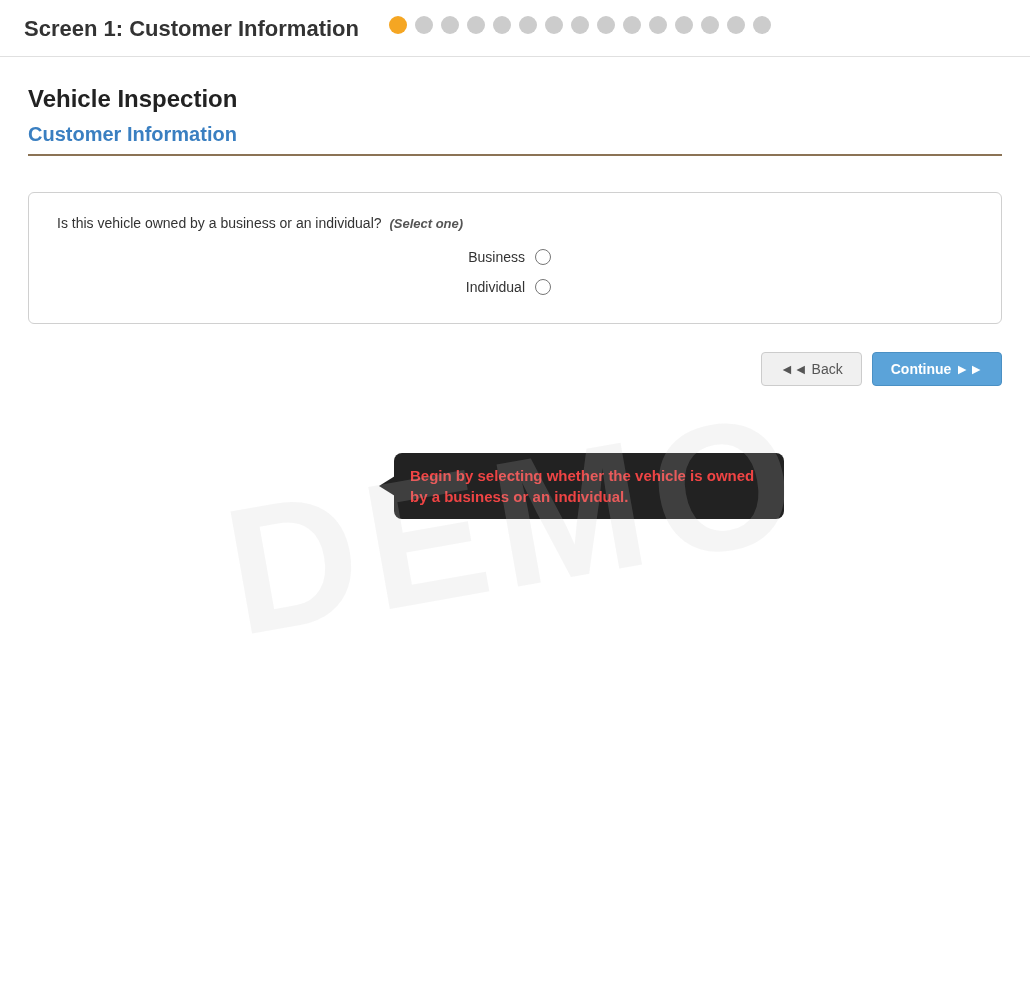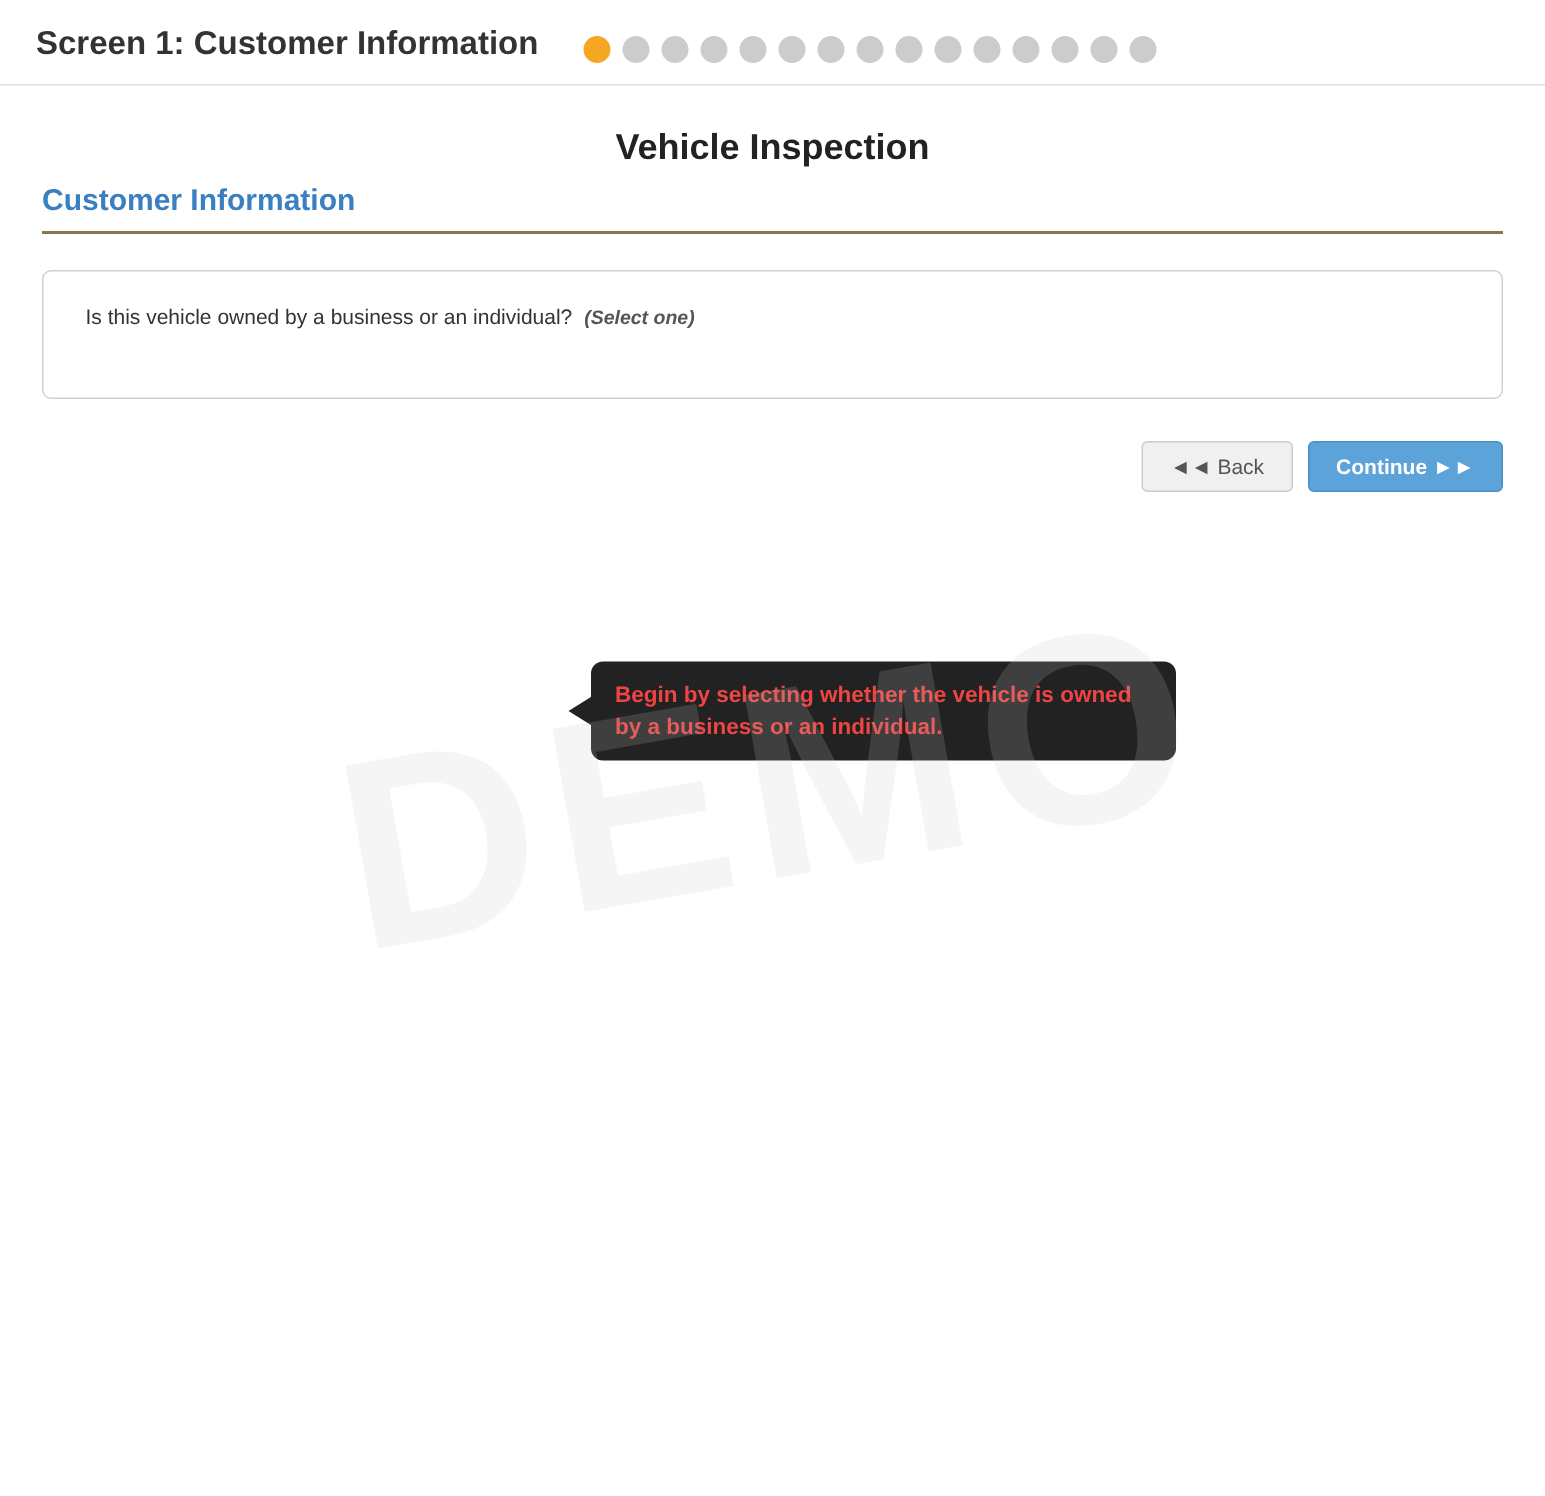"Screen 1: Customer Information" .header-bar { align-items: flex-end -> flex-start }
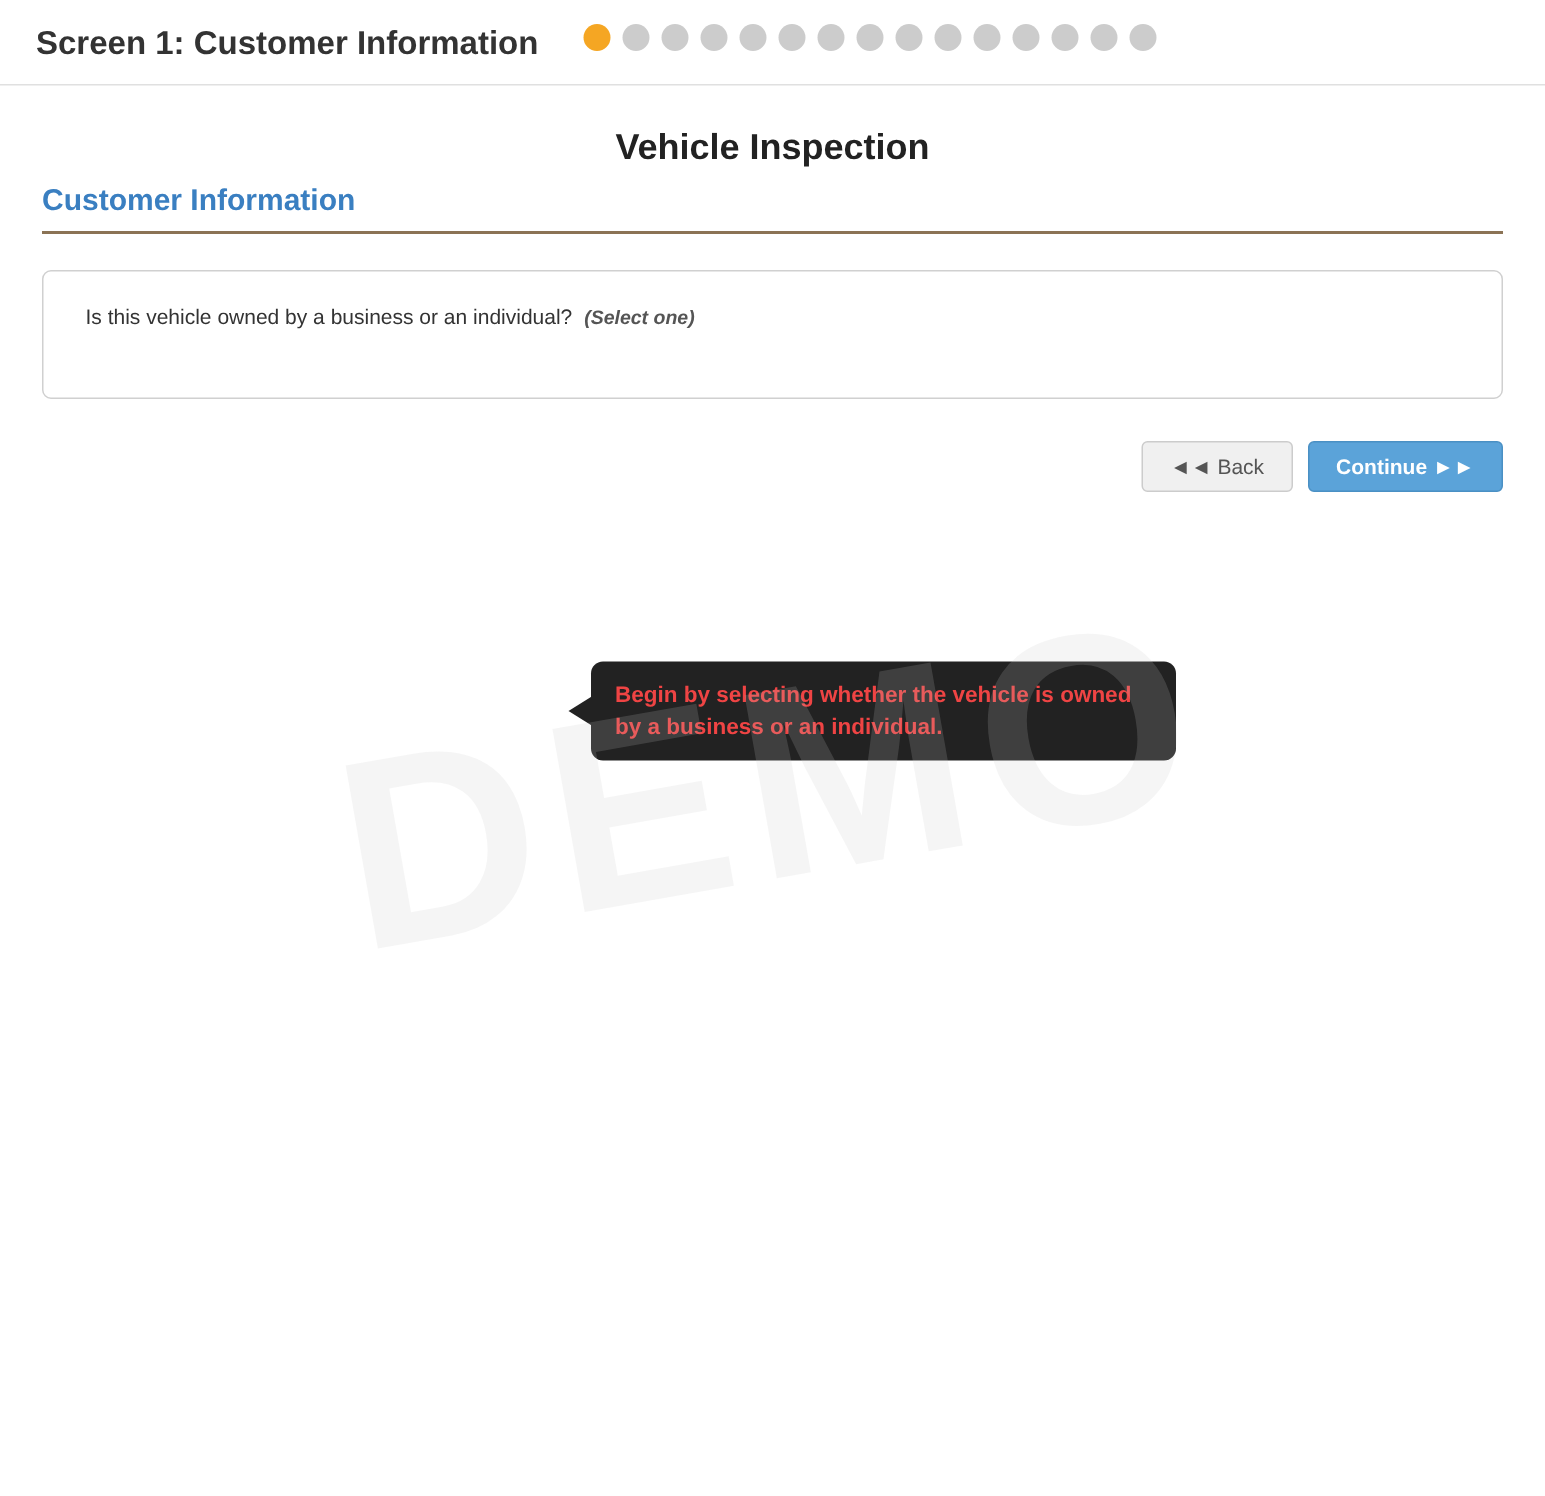"Vehicle Inspection" .page-title { text-align: center -> none }
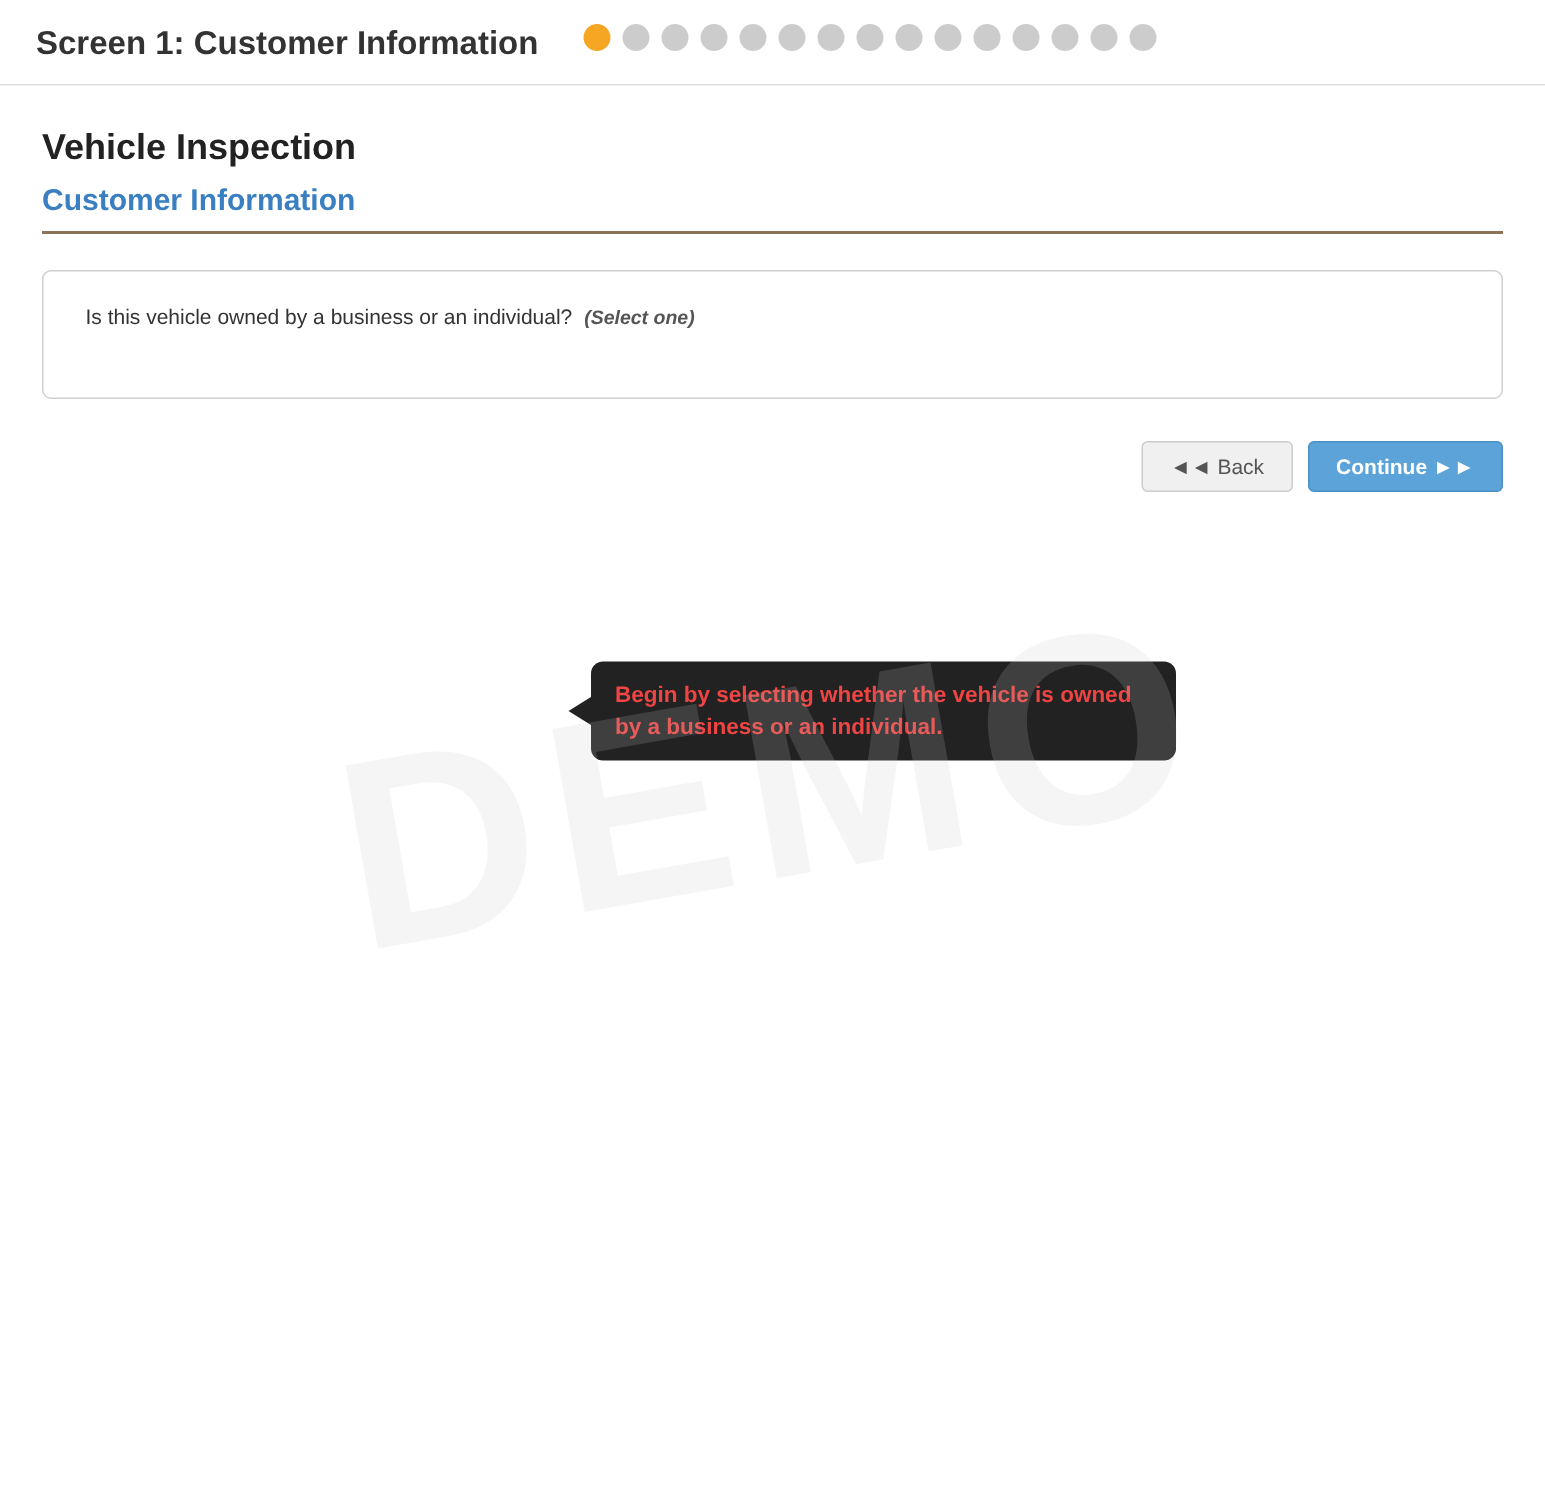"Customer Information" .section-header { margin-bottom: 24px -> 36px }
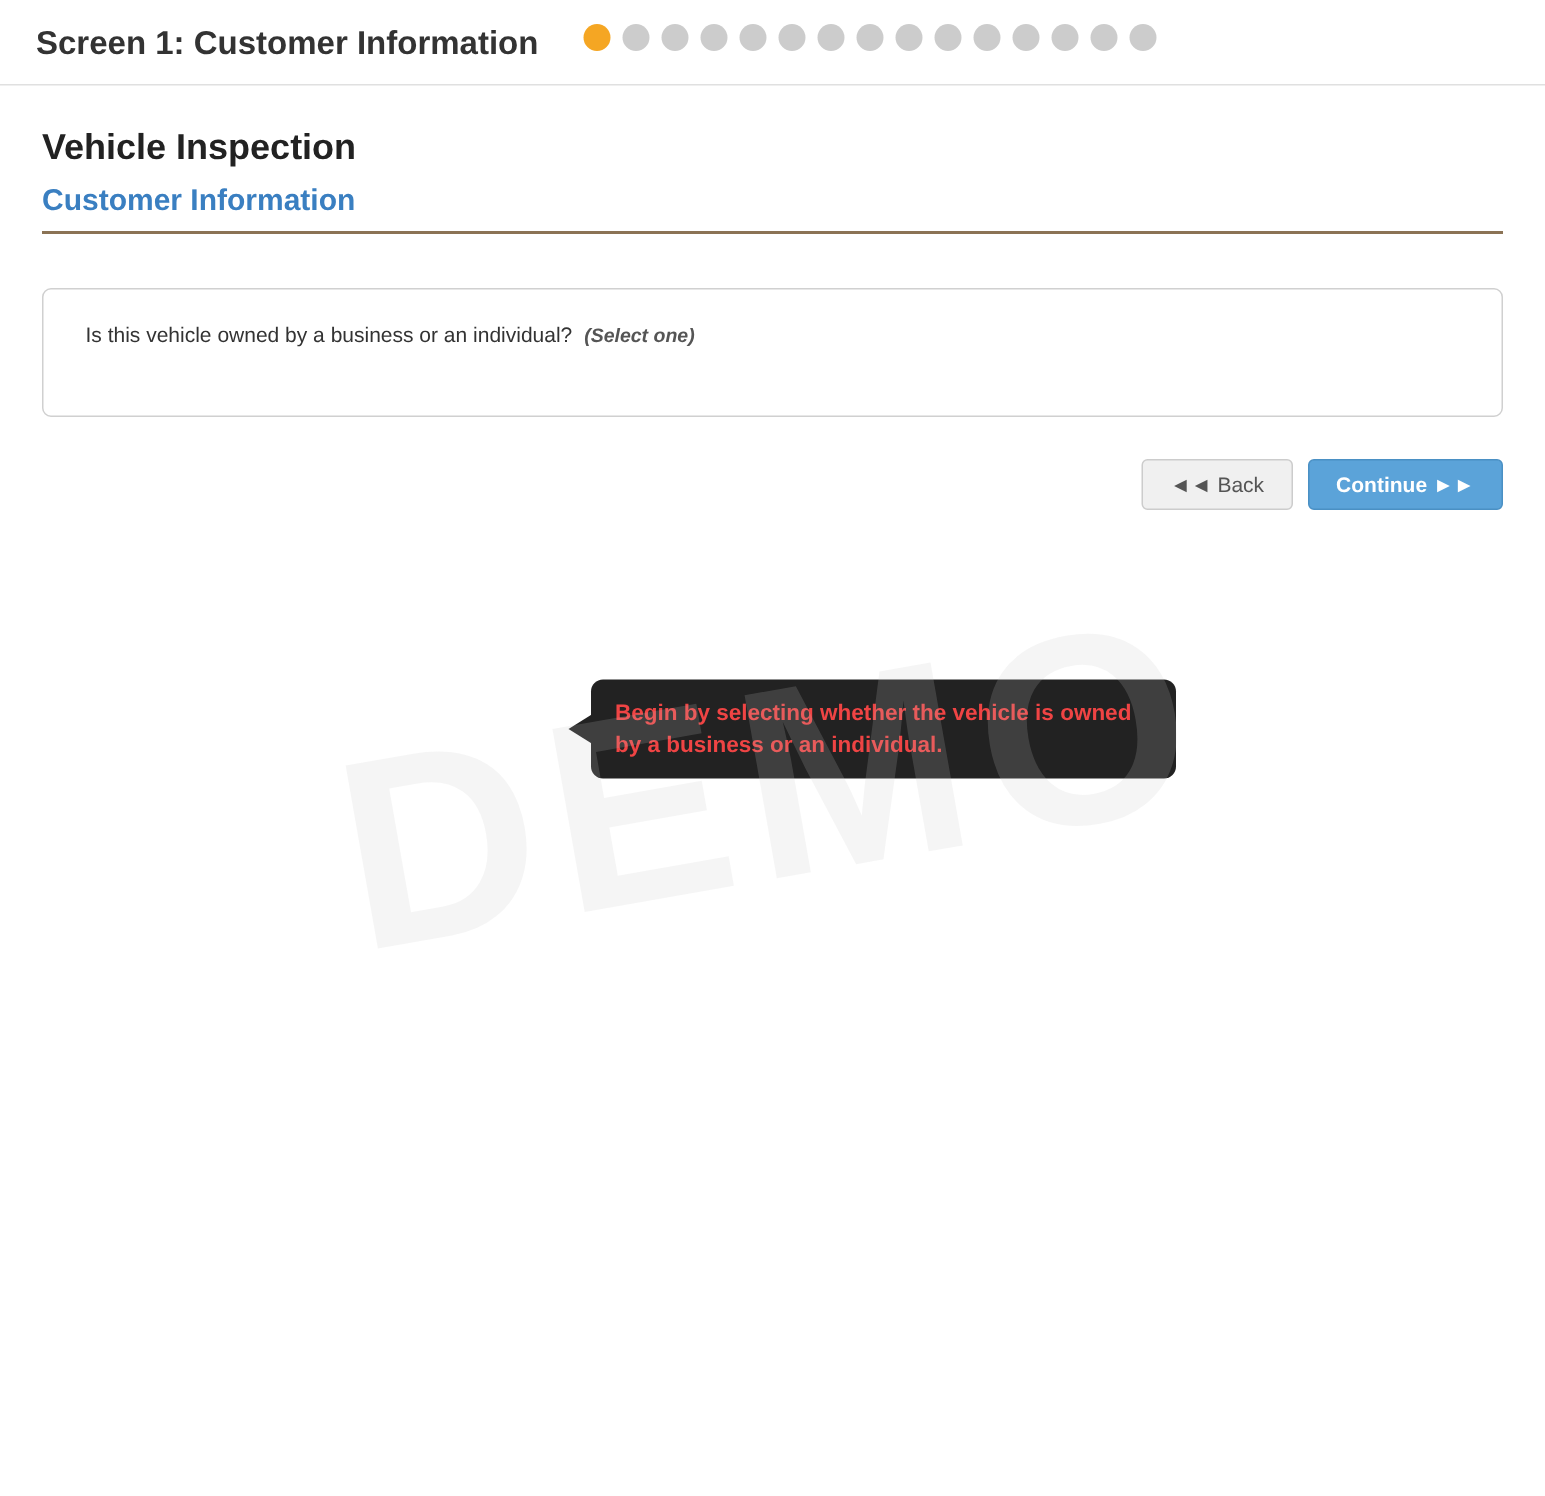"Business" div.radio-group { html: none -> <div> <div> <label>Business</label> <input> </div> <div> <label>Individual</label> <input> </div> </div> }
